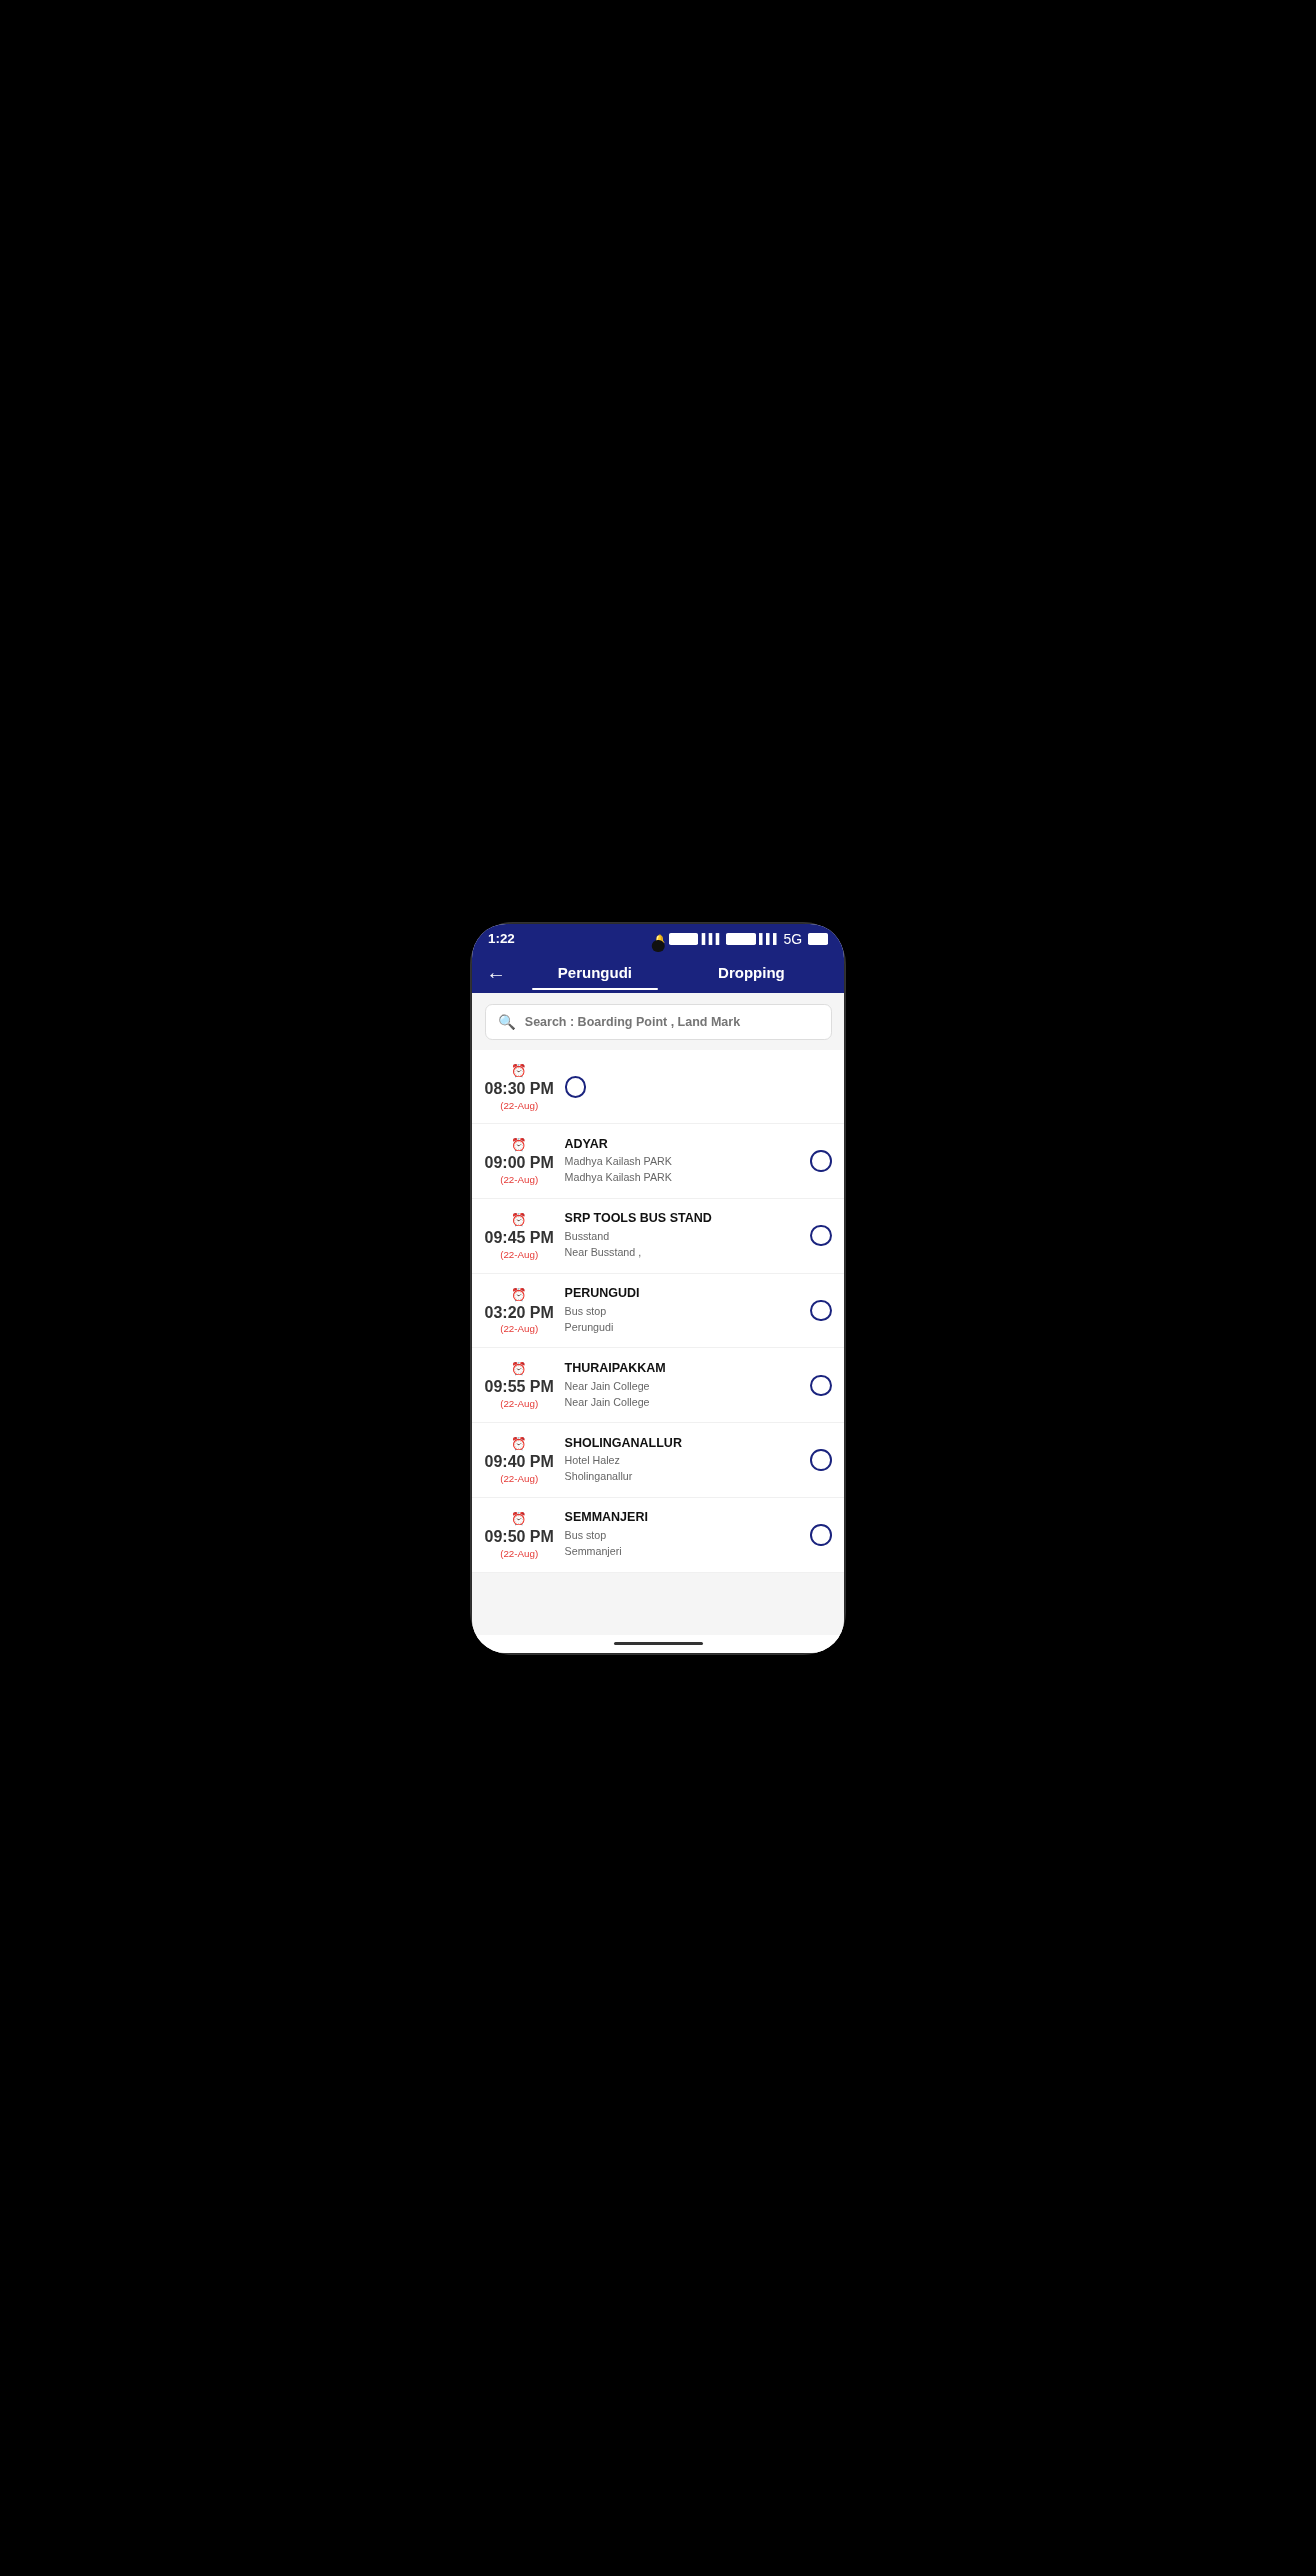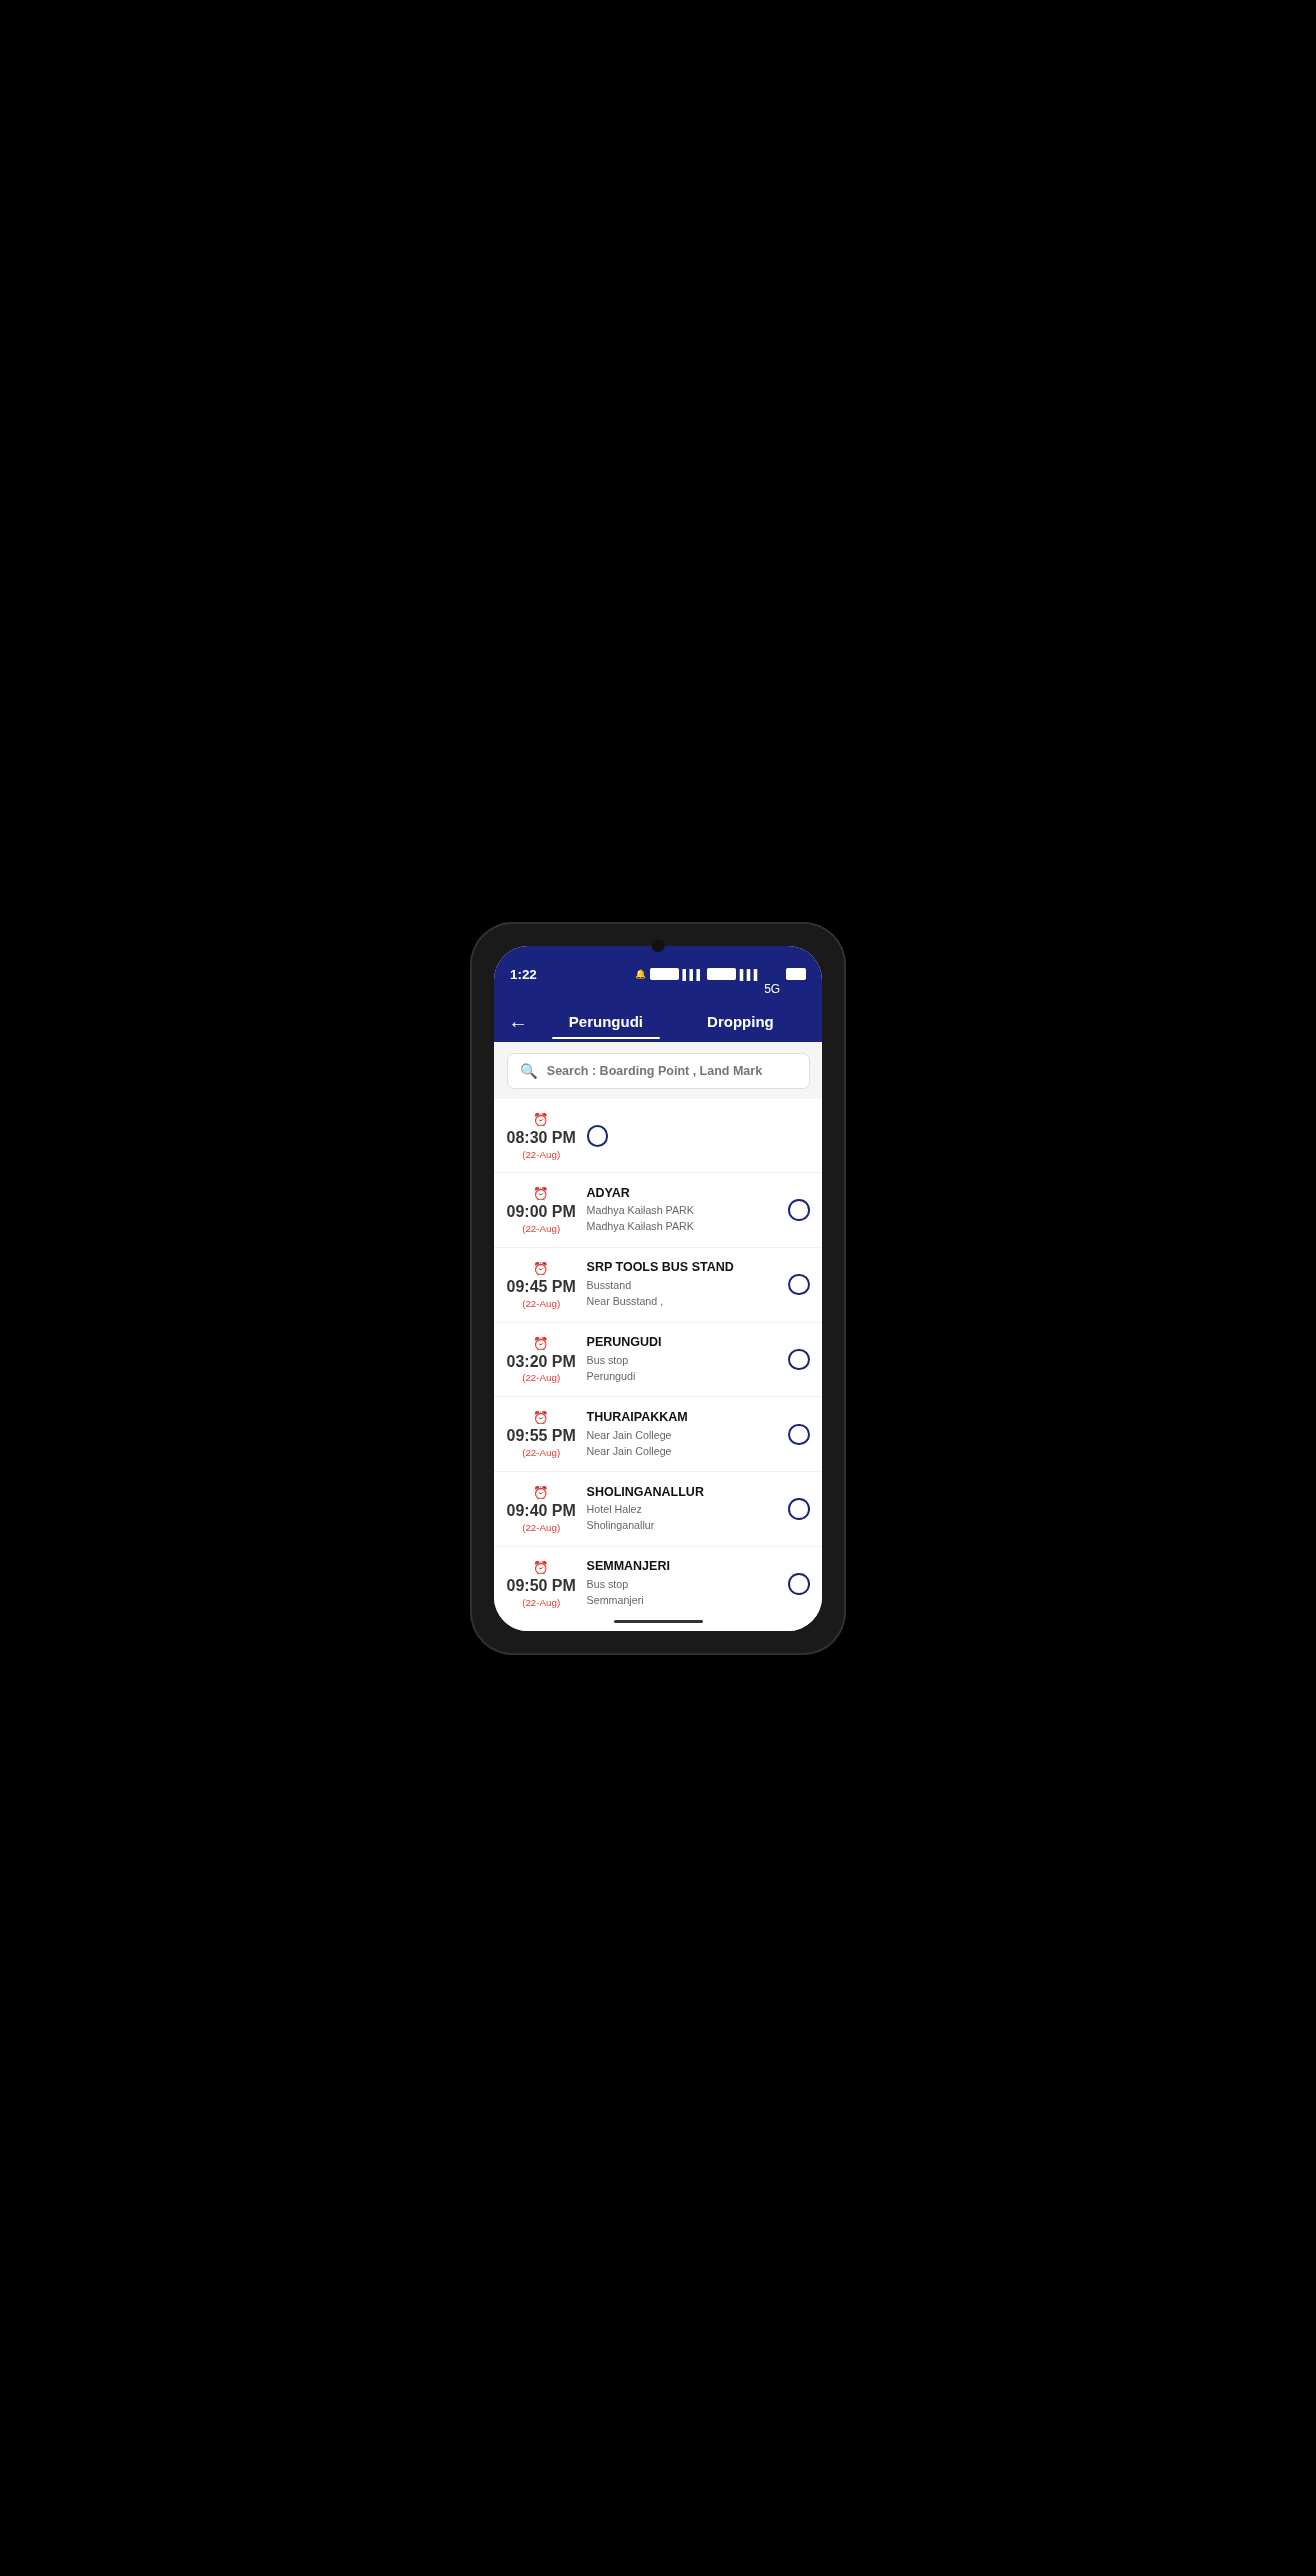"1:22" .phone-outer { padding: 24px -> 2px }
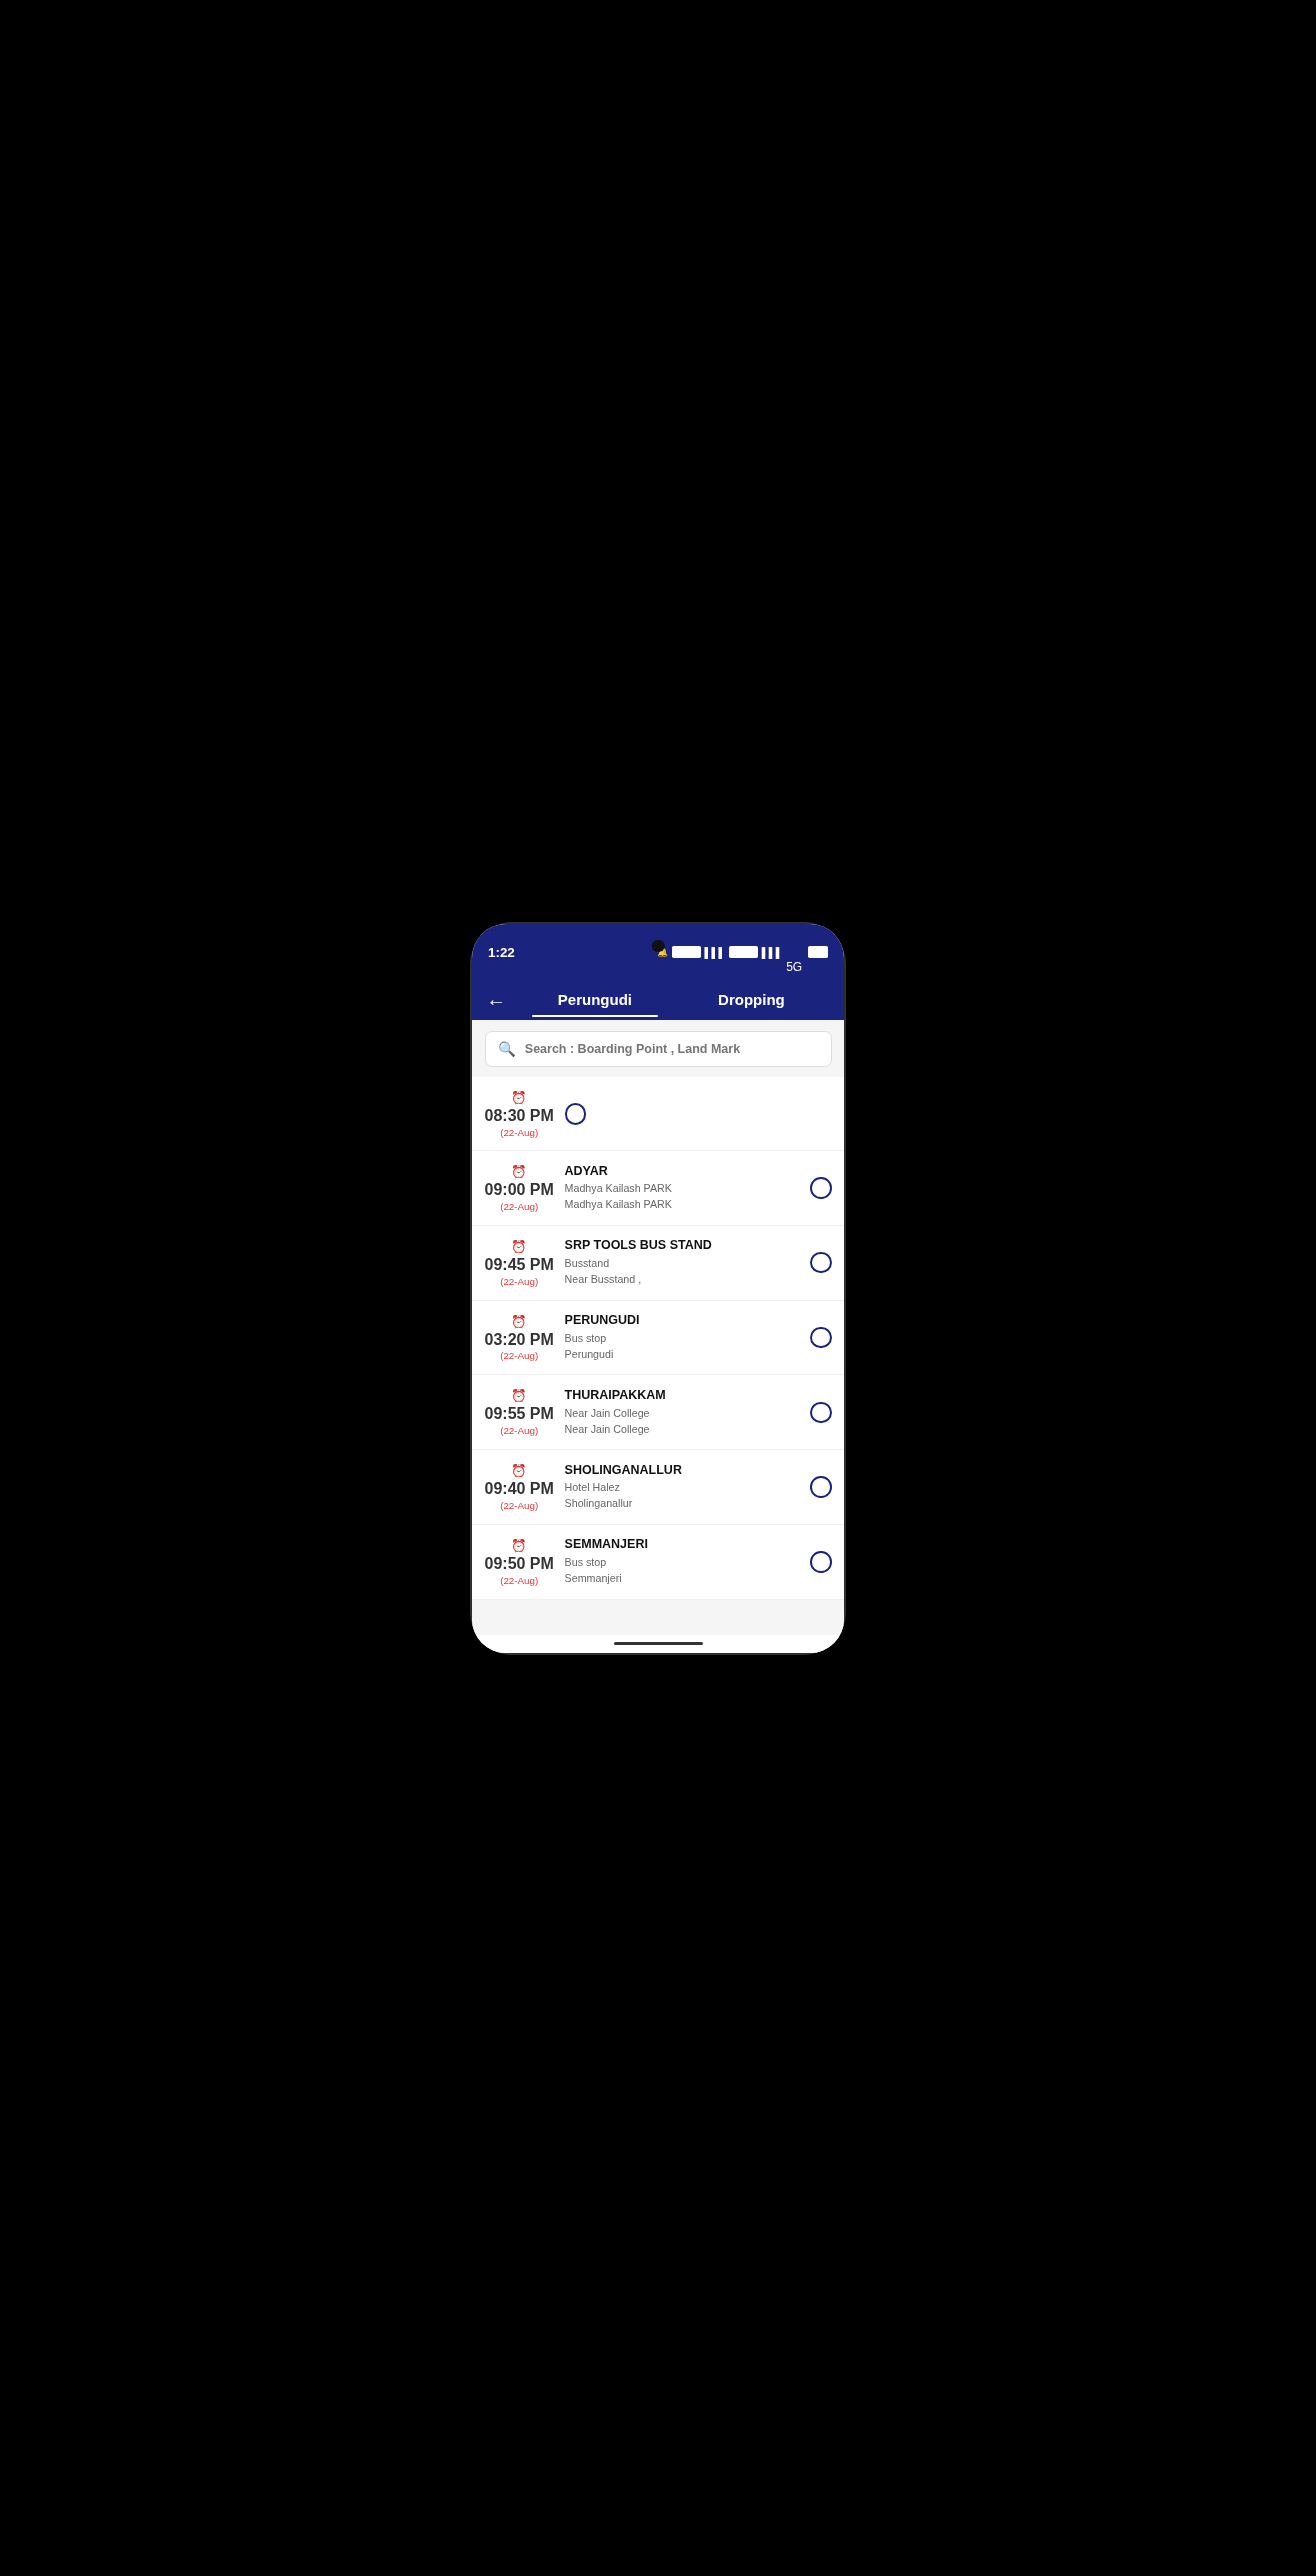"5G" span { font-size: 12px -> 14px; margin-top: 29px -> none }
